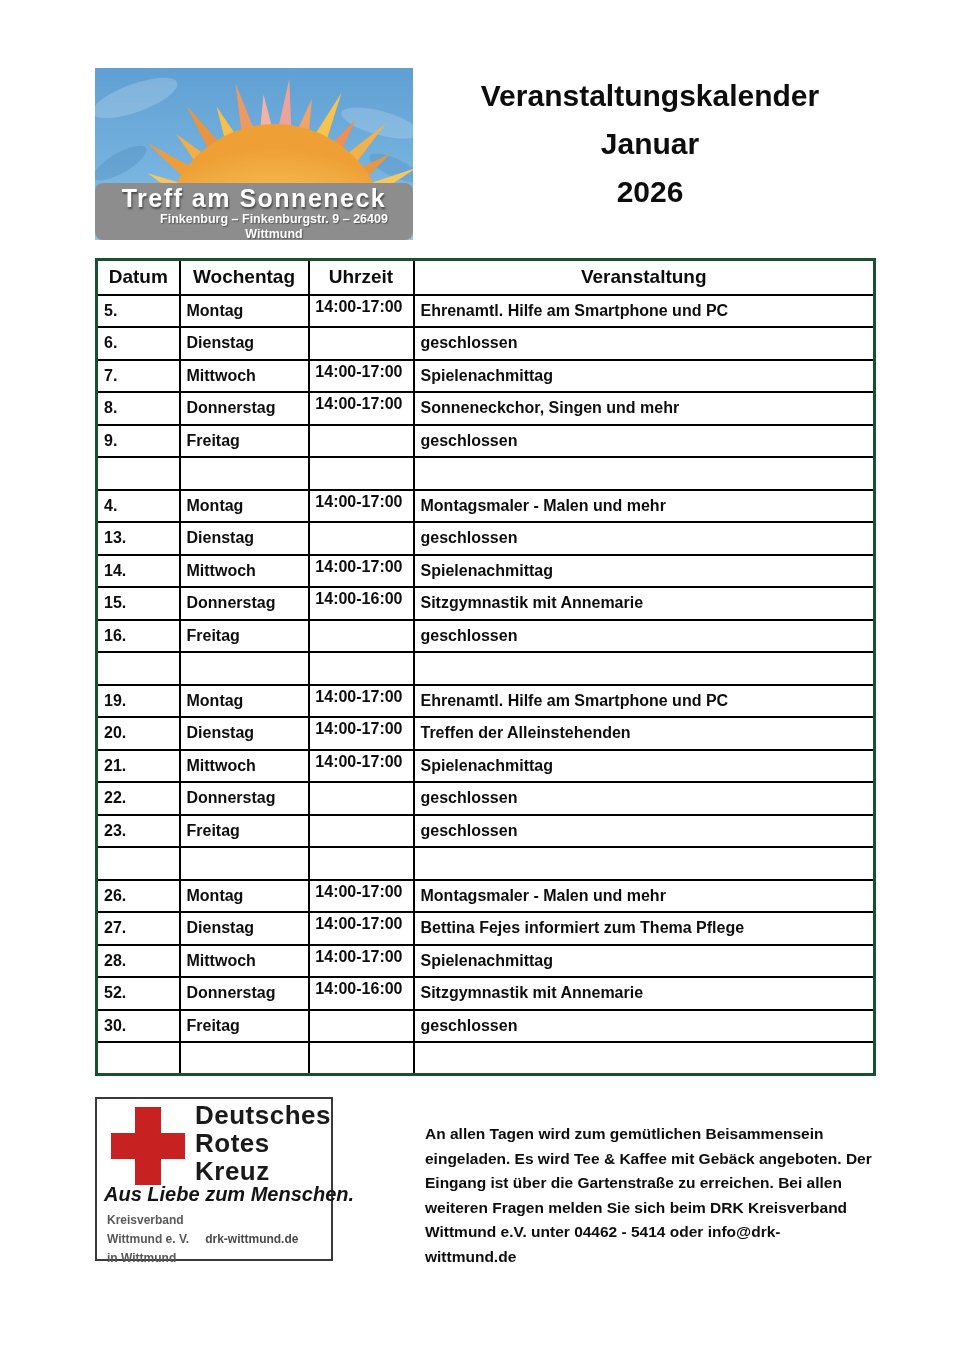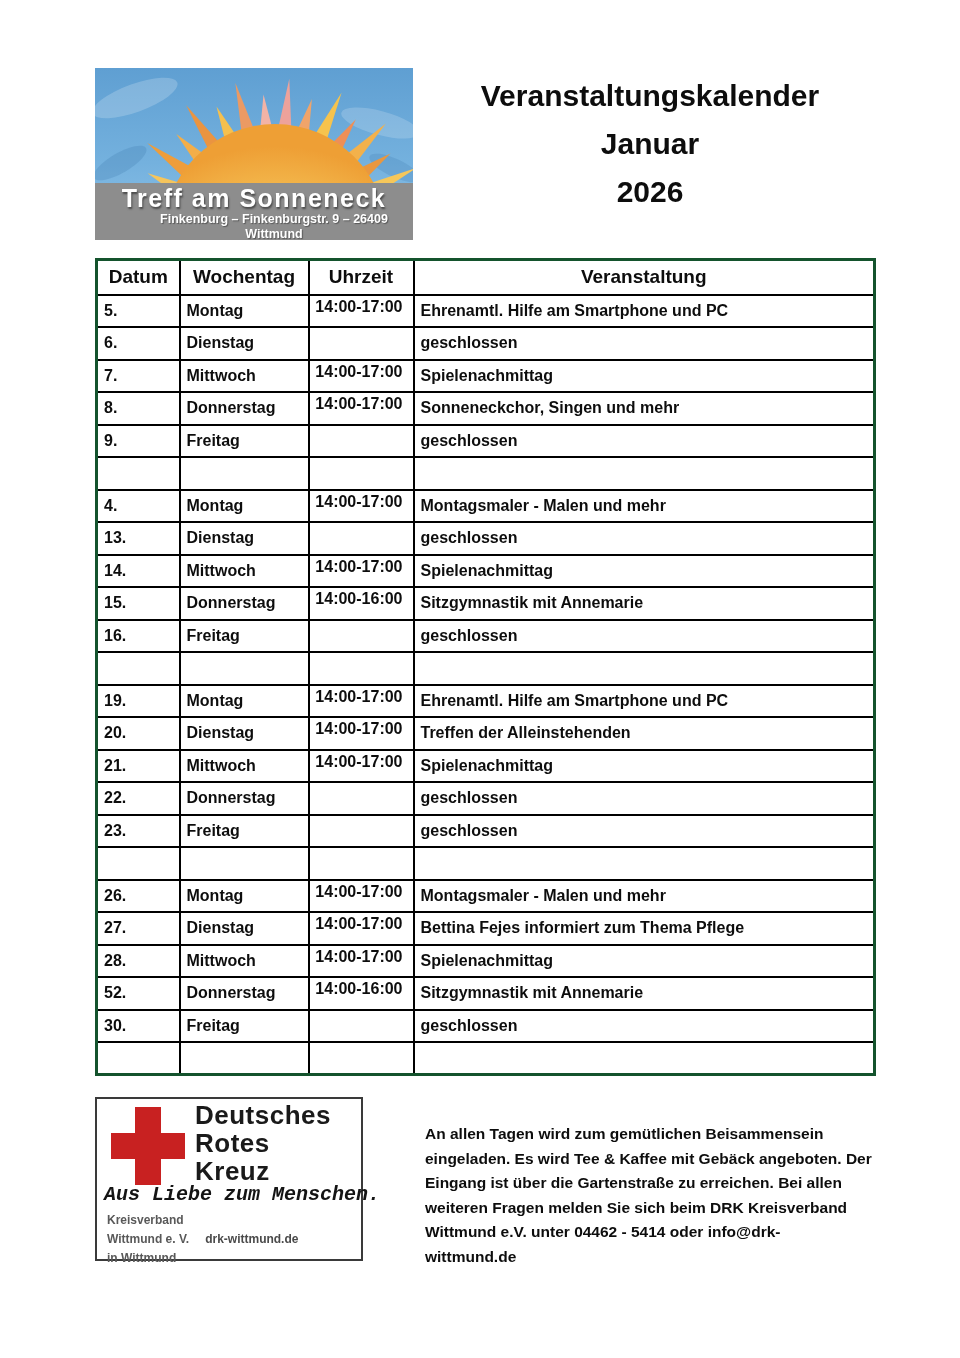"Treff am Sonneneck" .band { border-radius: none -> 8px }
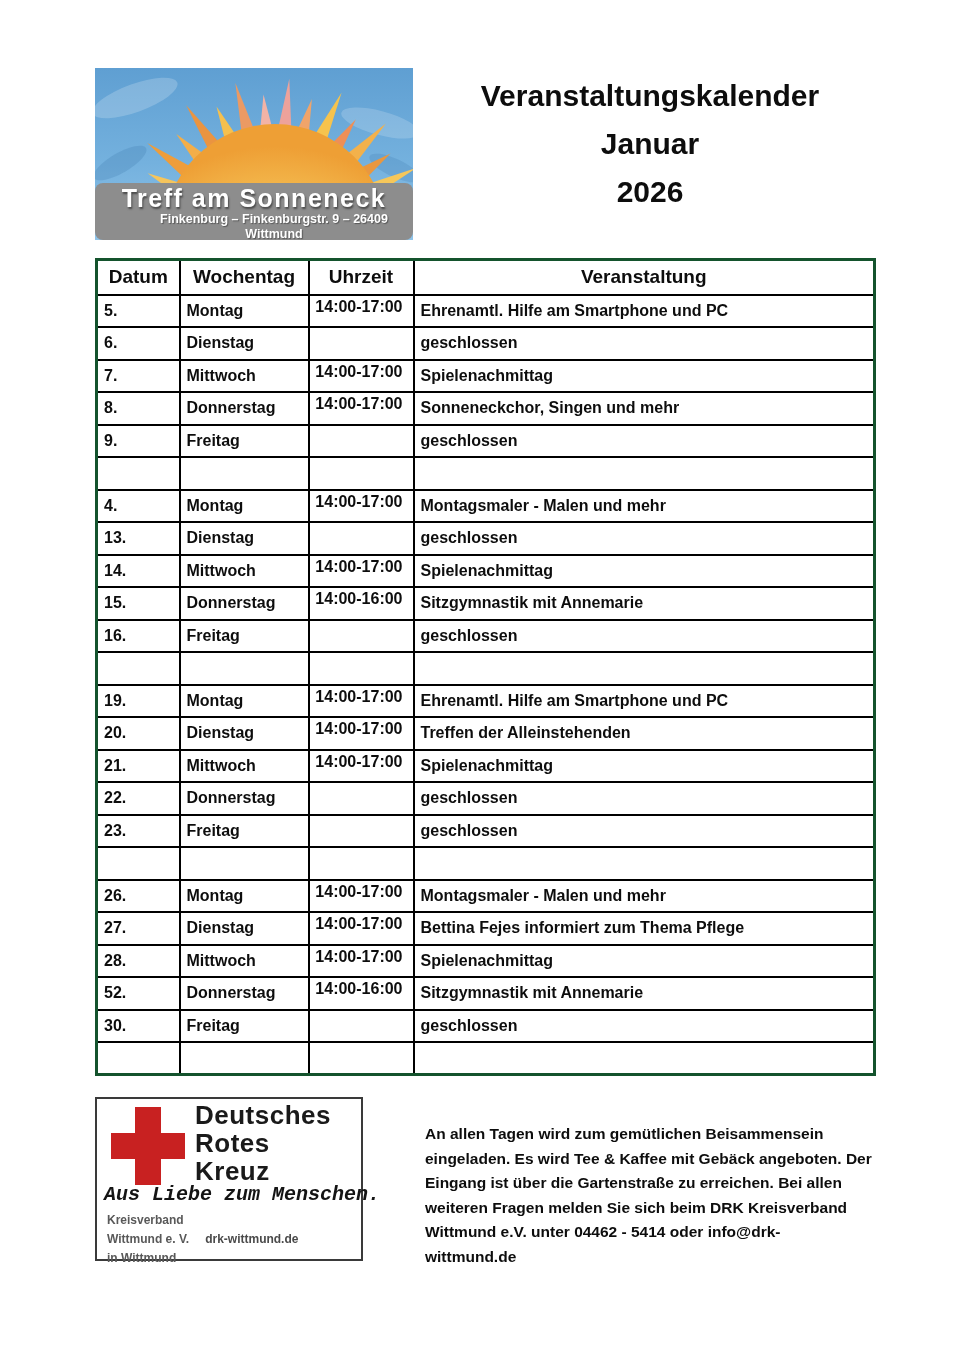"Deutsches" .drk-box { width: 268px -> 238px }
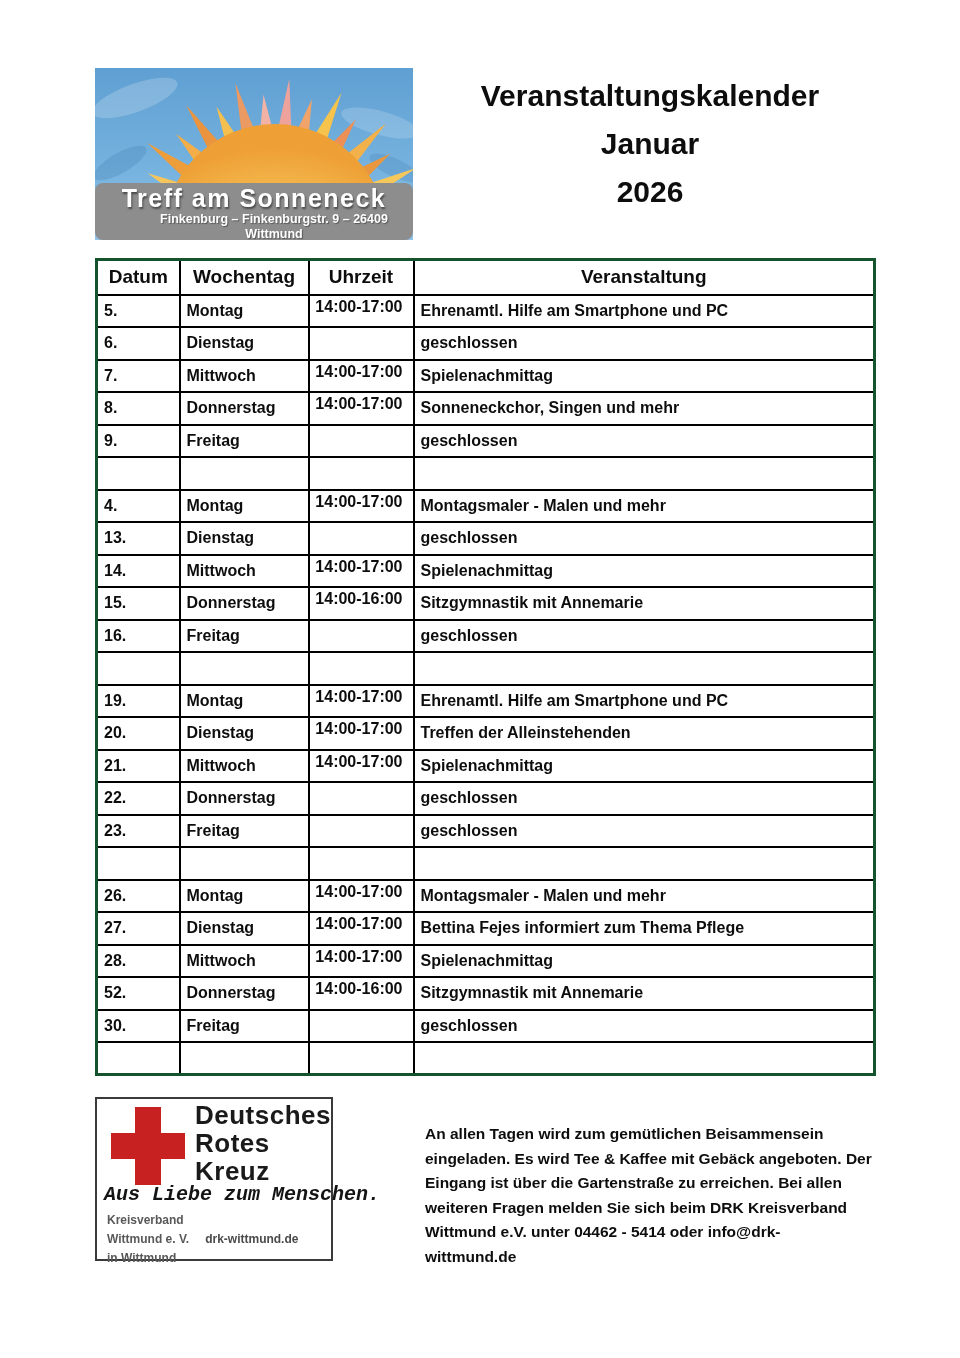"Aus Liebe zum Menschen." .slogan { font-family: Liberation Mono, monospace -> Liberation Sans, sans-serif }
